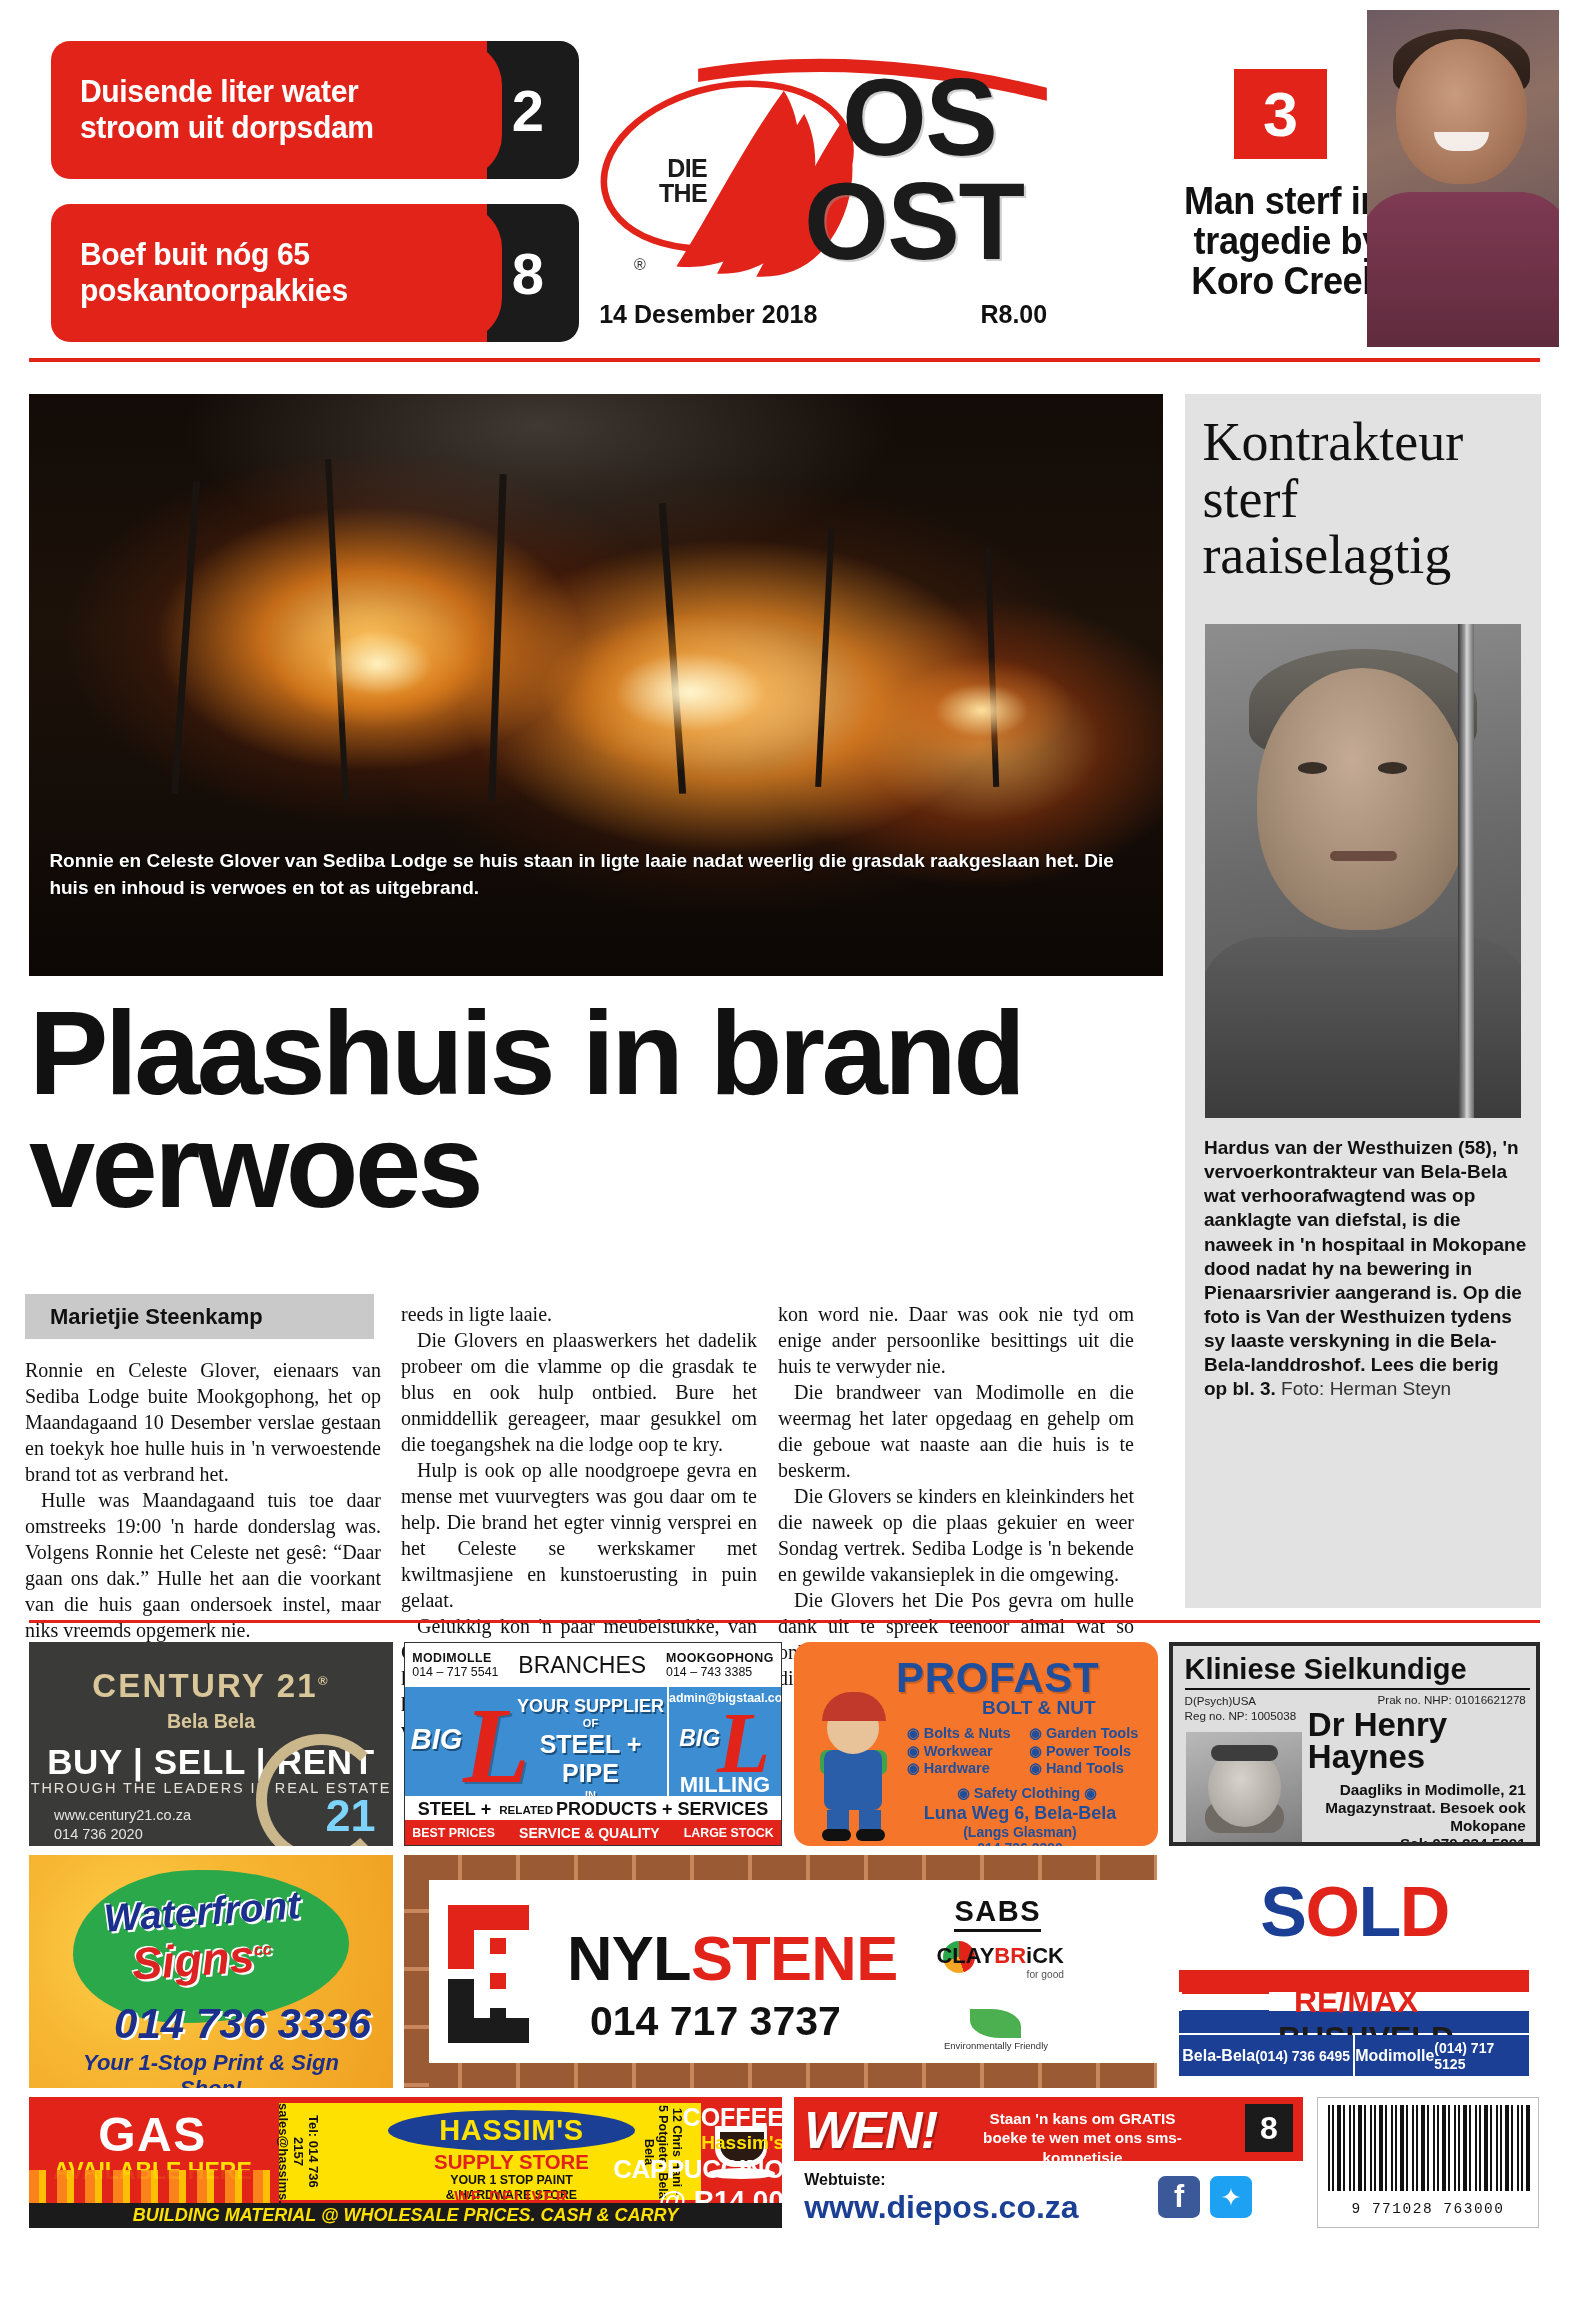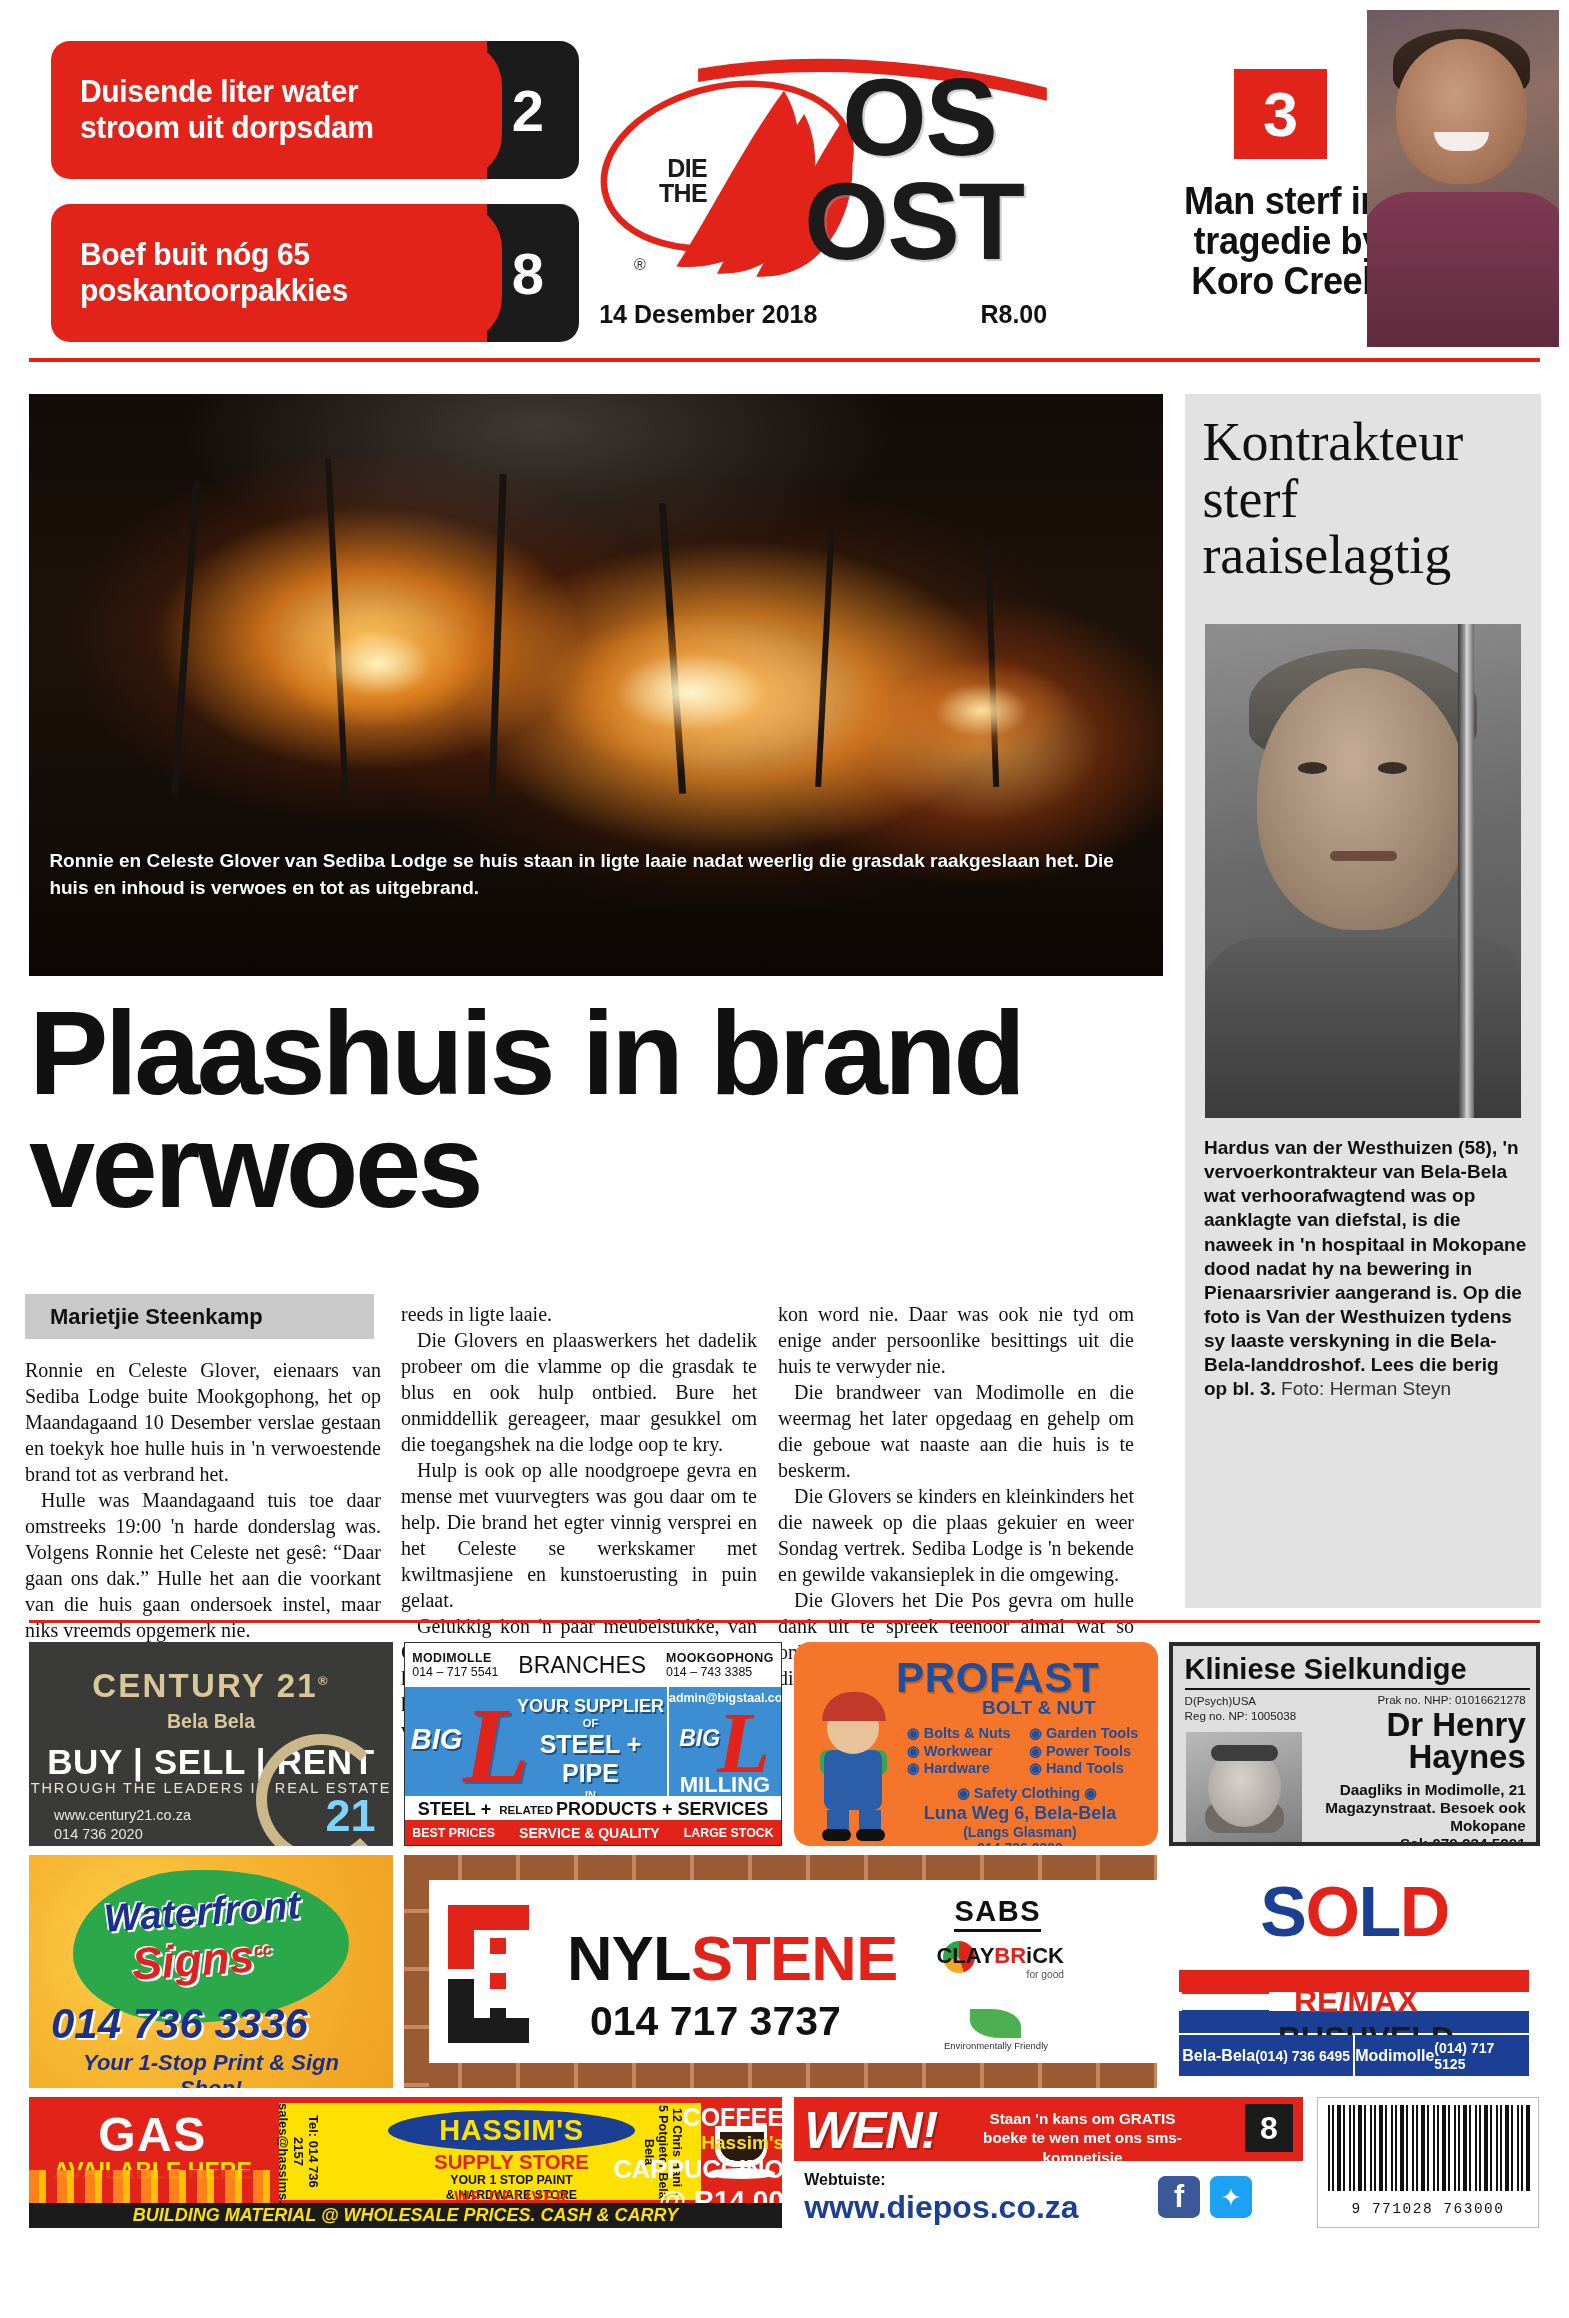"Dr Henry Haynes" #ad-klin .k-name { text-align: right -> left }
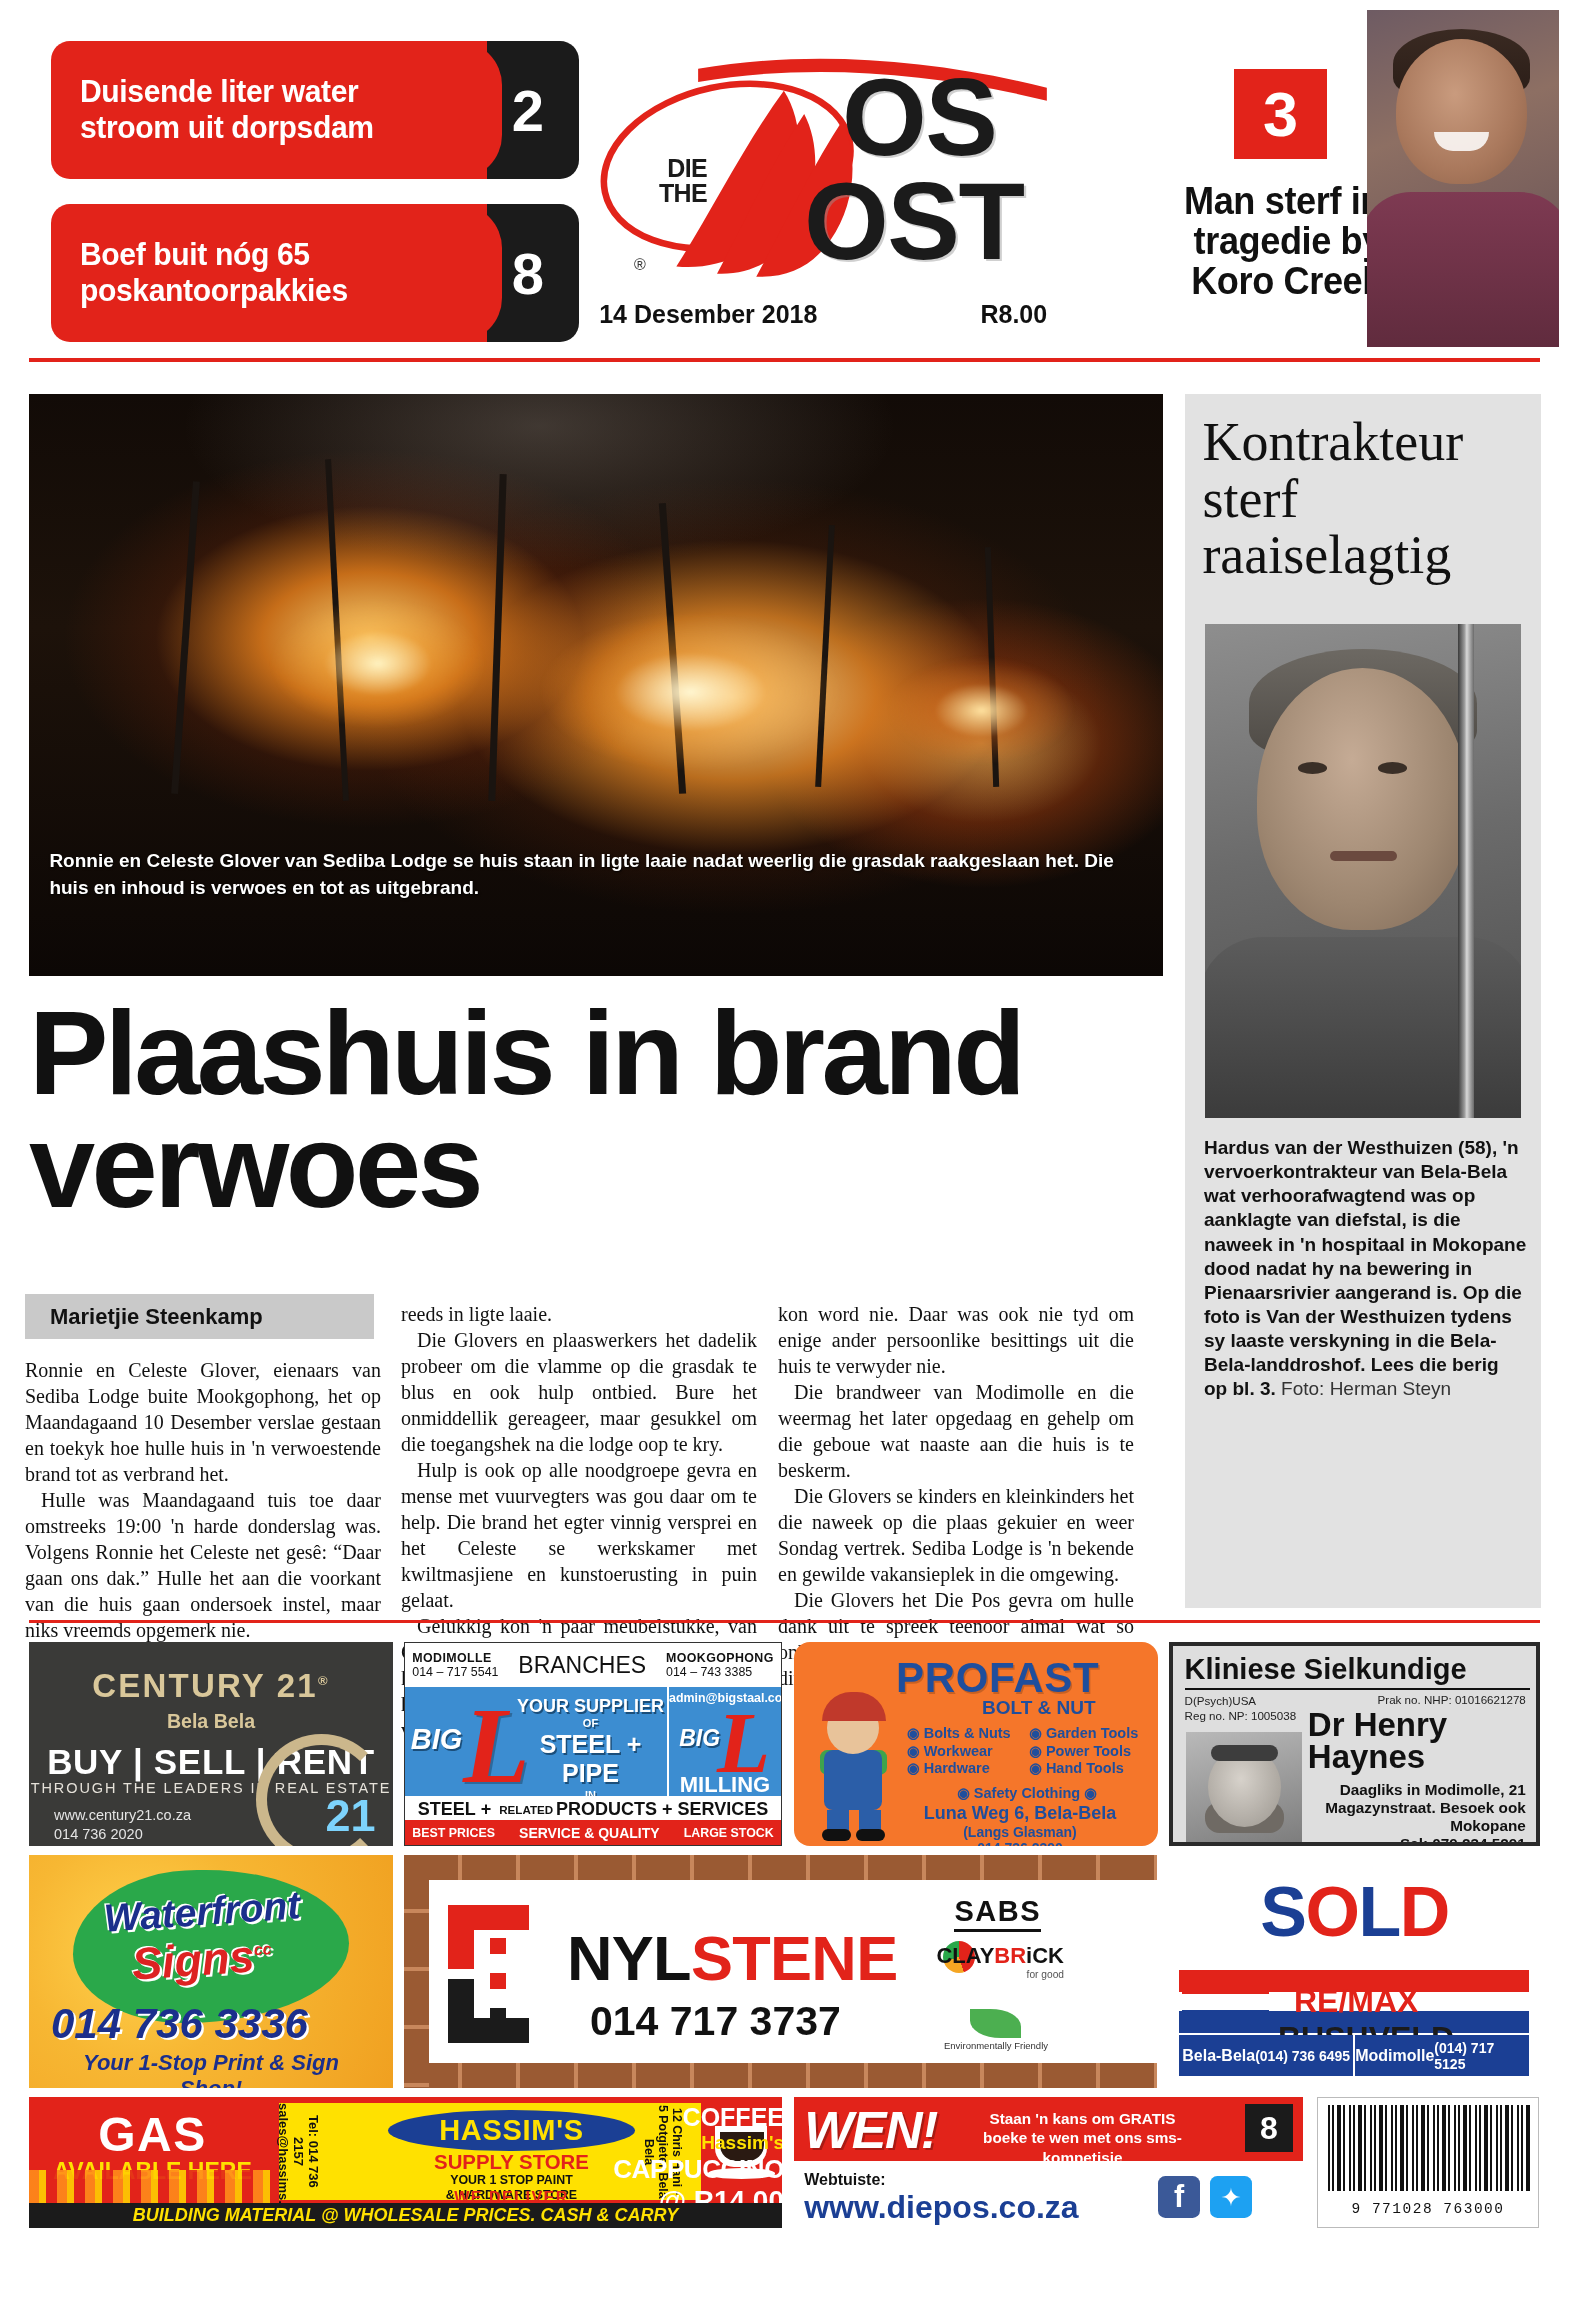"014 736 3336" #ad-water .wphone { text-align: left -> right }
